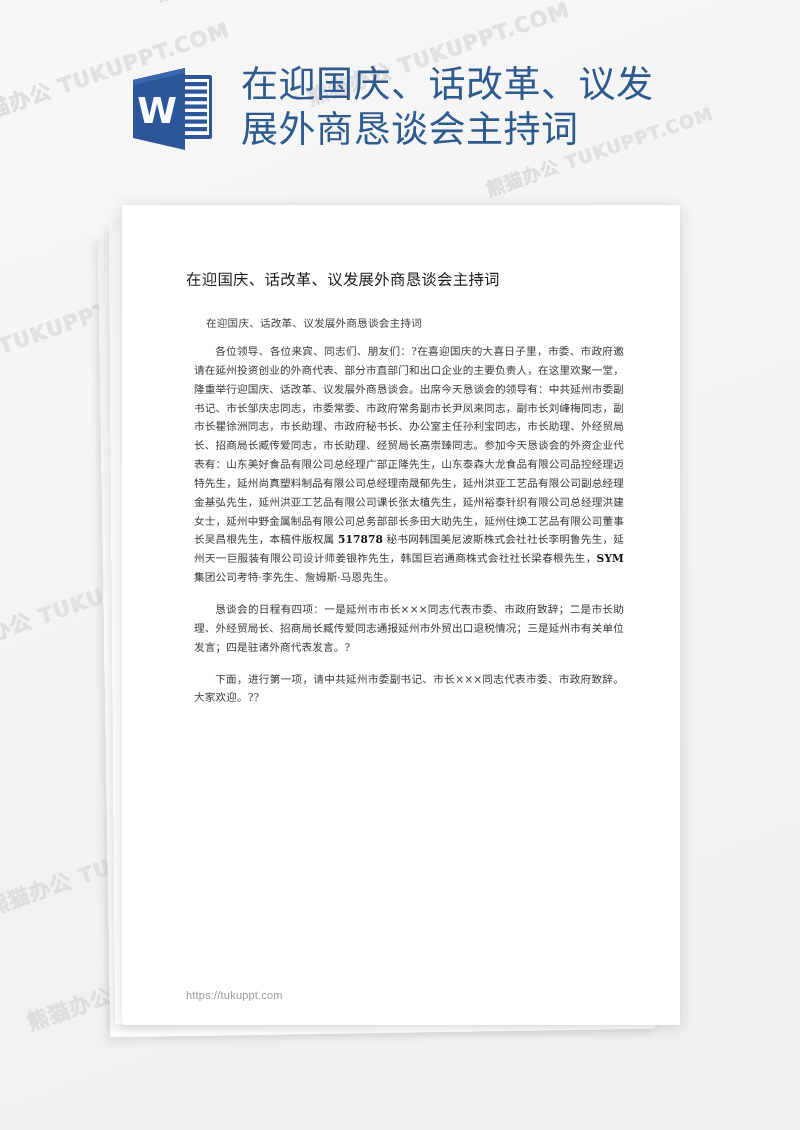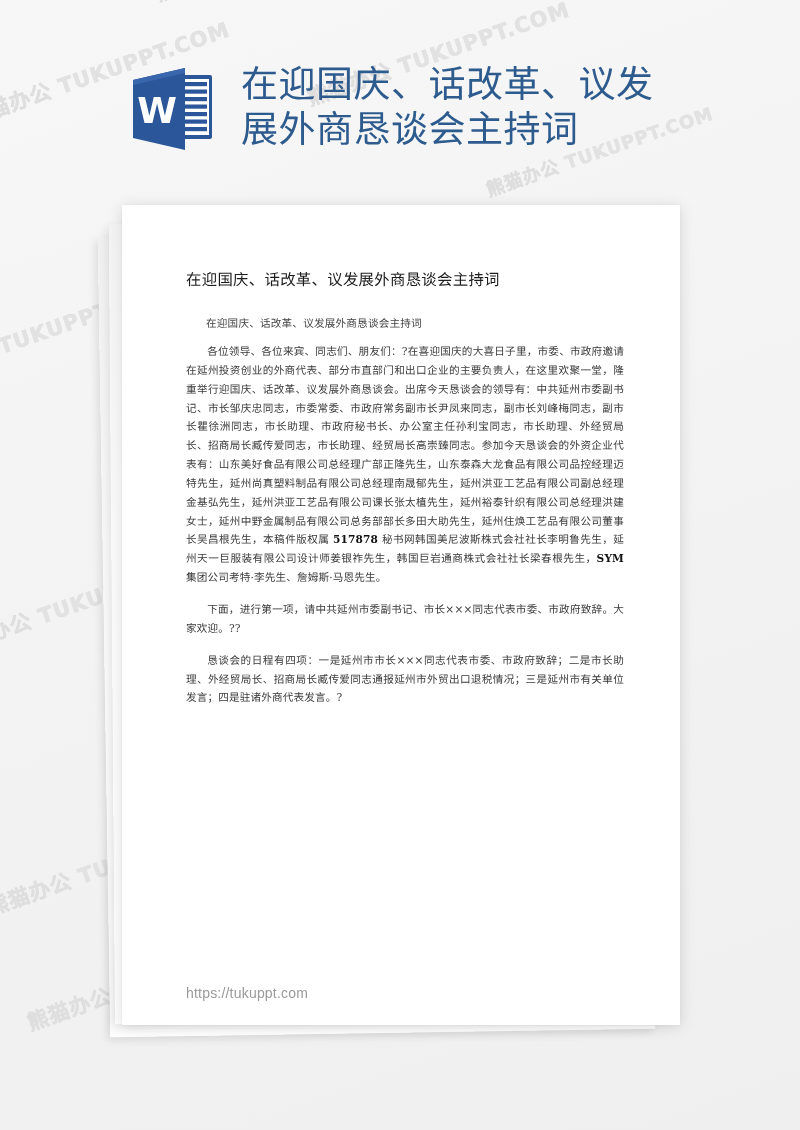"各位领导、各位来宾、同志们、朋友们：?在喜迎国庆的大喜日子里，市委、市政府邀请在" .doc-para { margin: 0 0 13px 0 -> 0 0 13px 8px }
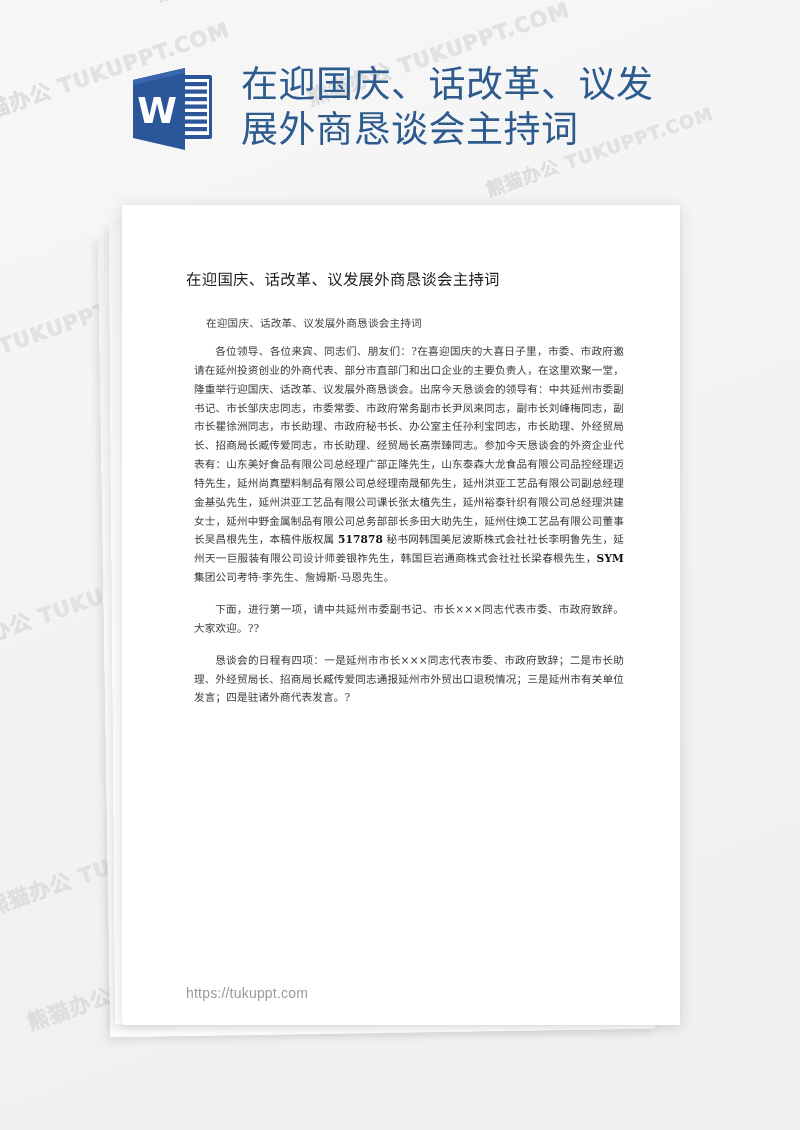"下面，进行第一项，请中共延州市委副书记、市长×××同志代表市委、市政府致辞。大家" p.doc-para { order: before "恳谈会的日程有四项：一是延州市市长×××同志代表市委、市政府致辞；二是市长助理、" -> after "恳谈会的日程有四项：一是延州市市长×××同志代表市委、市政府致辞；二是市长助理、" }
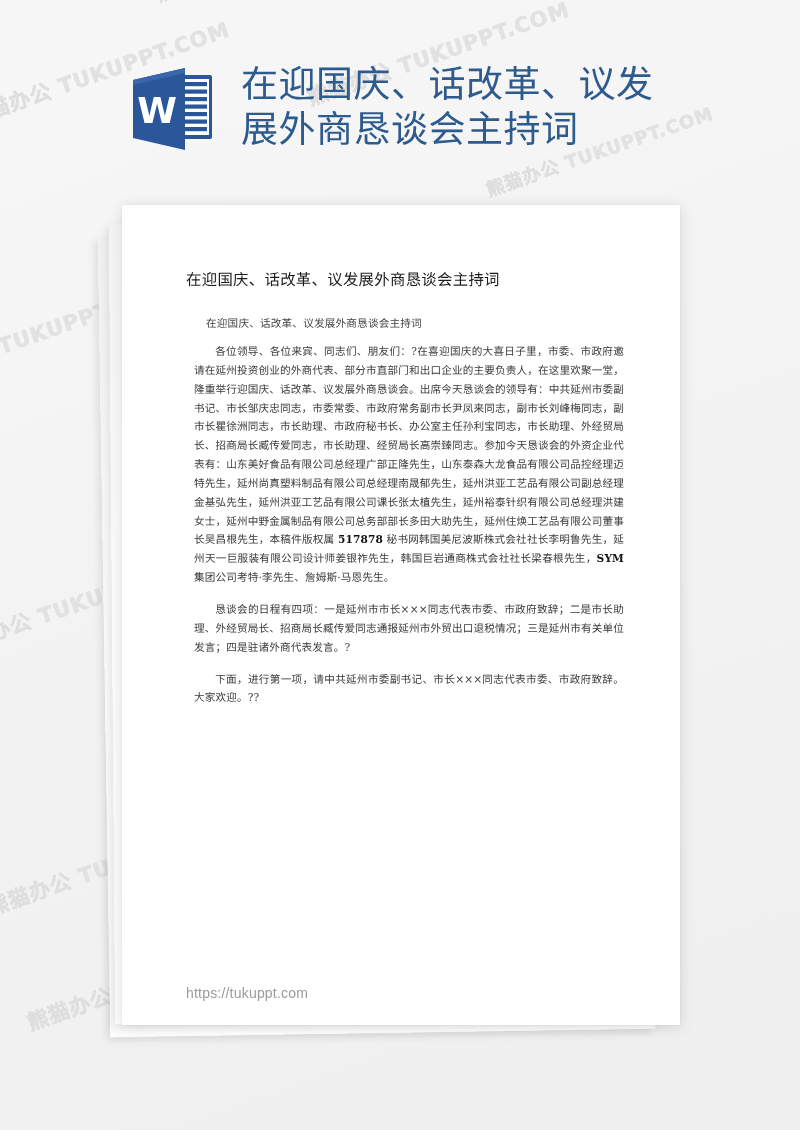"https://tukuppt.com" .doc-footer { font-size: 14px -> 11px }
